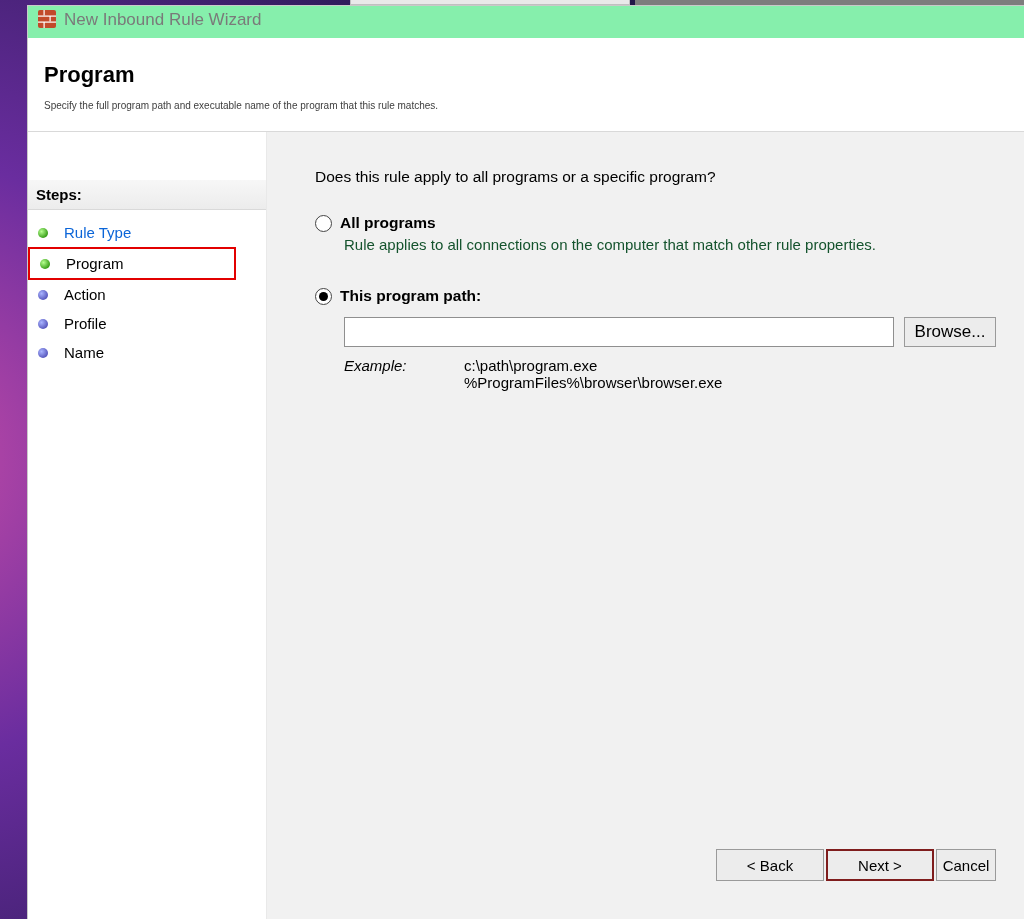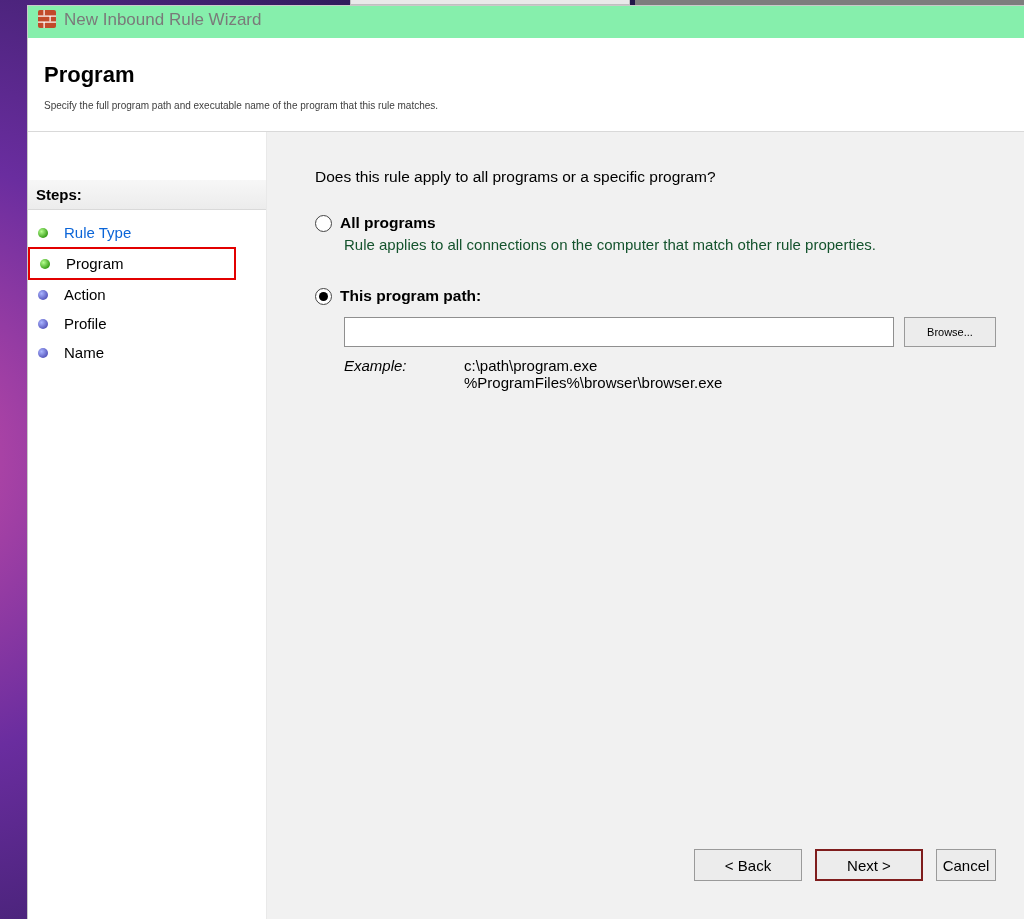"Browse..." .browse-btn { font-size: 11px -> 17px }
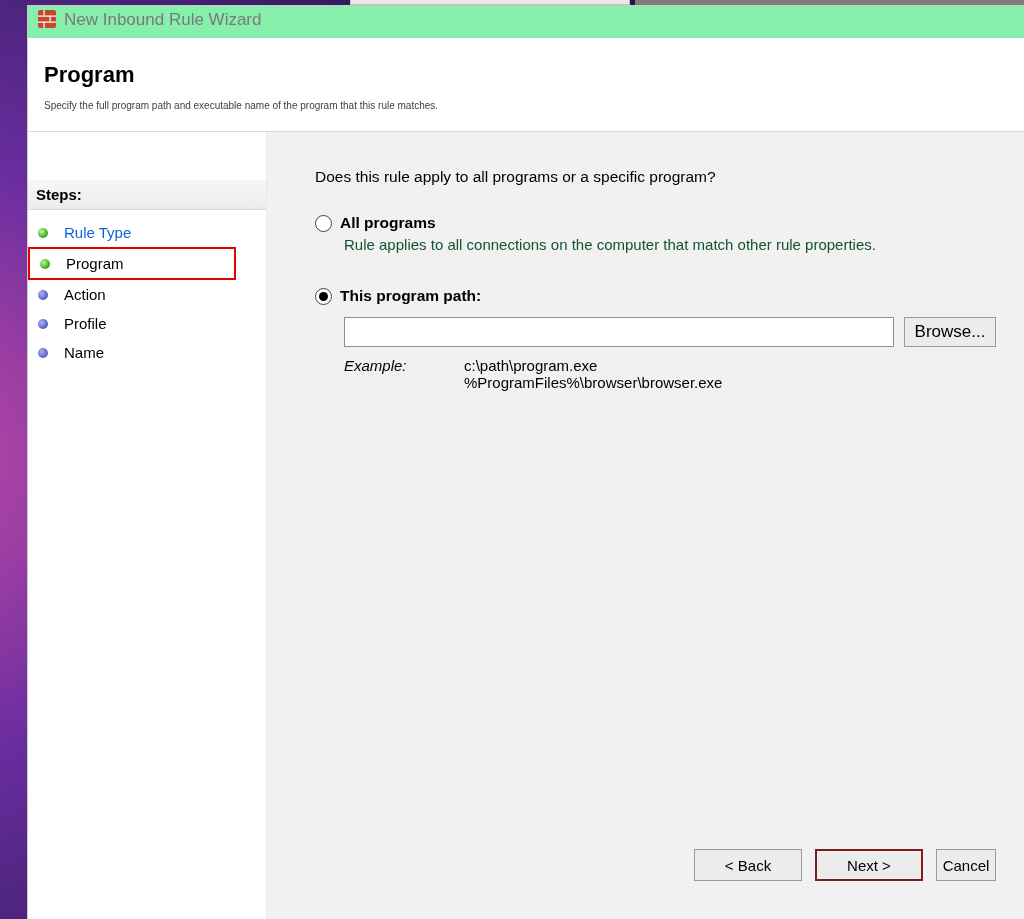"< Back" .footer-buttons { gap: 13px -> 2px }
